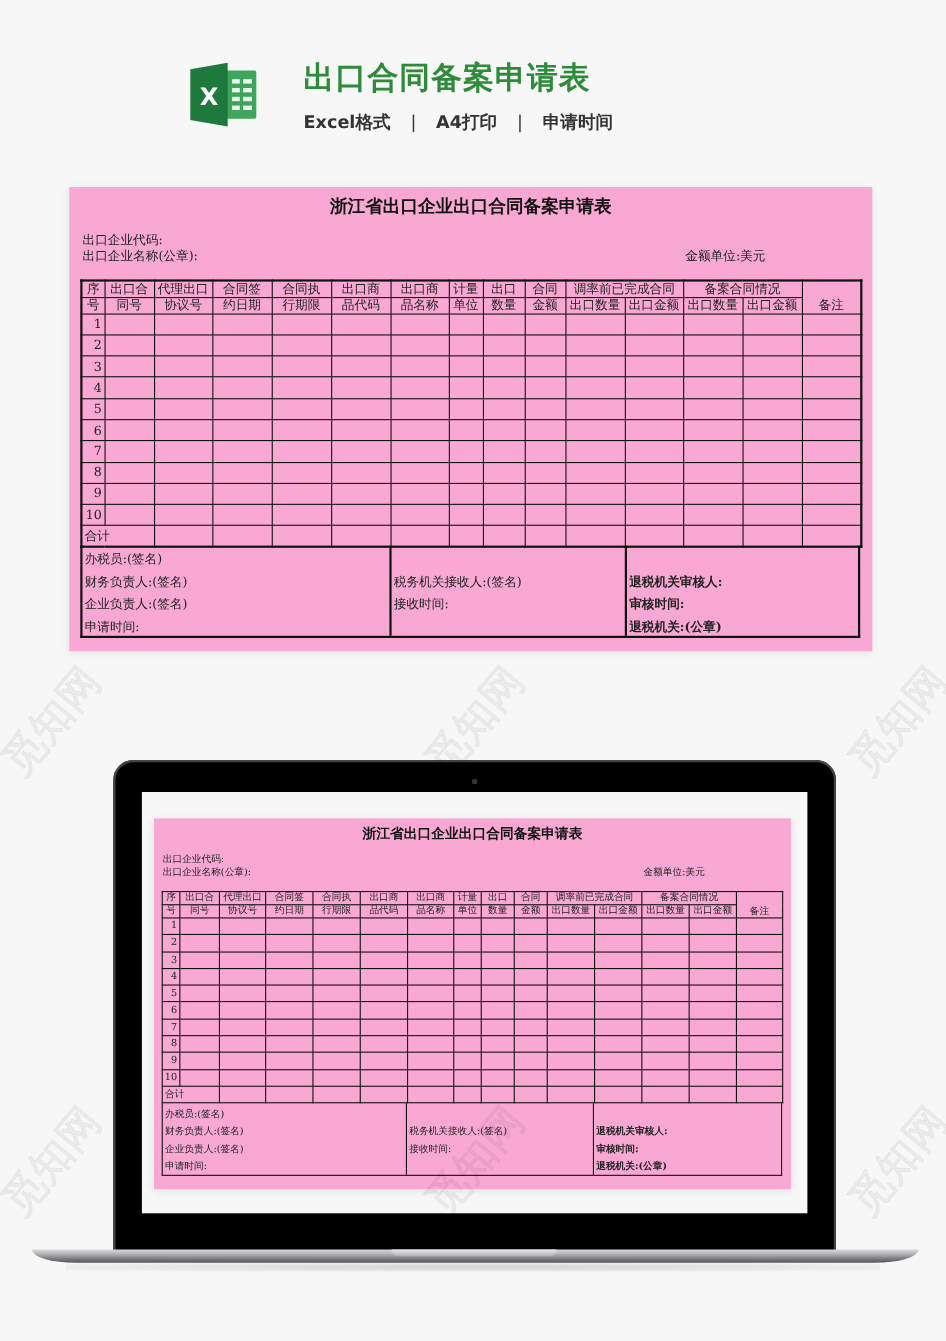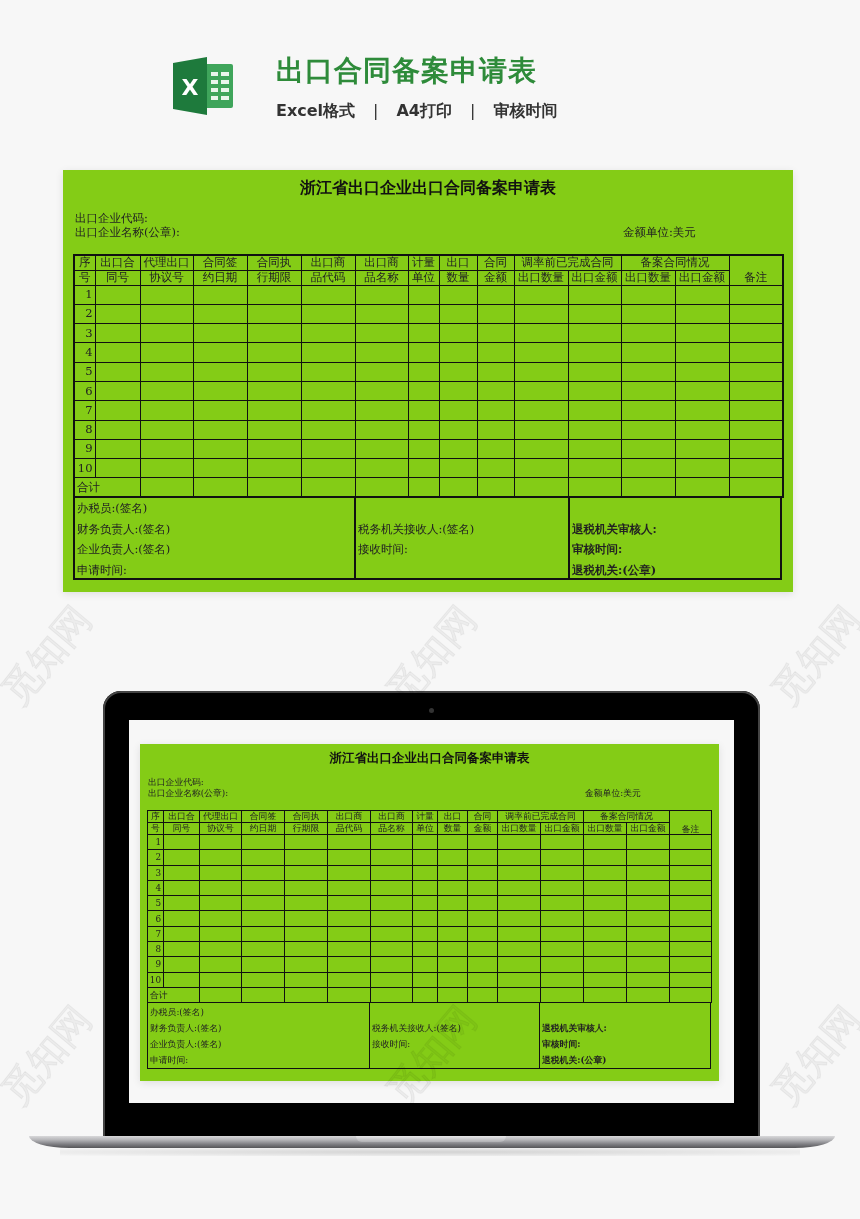"审核时间" span { text: 审核 -> 申请 }
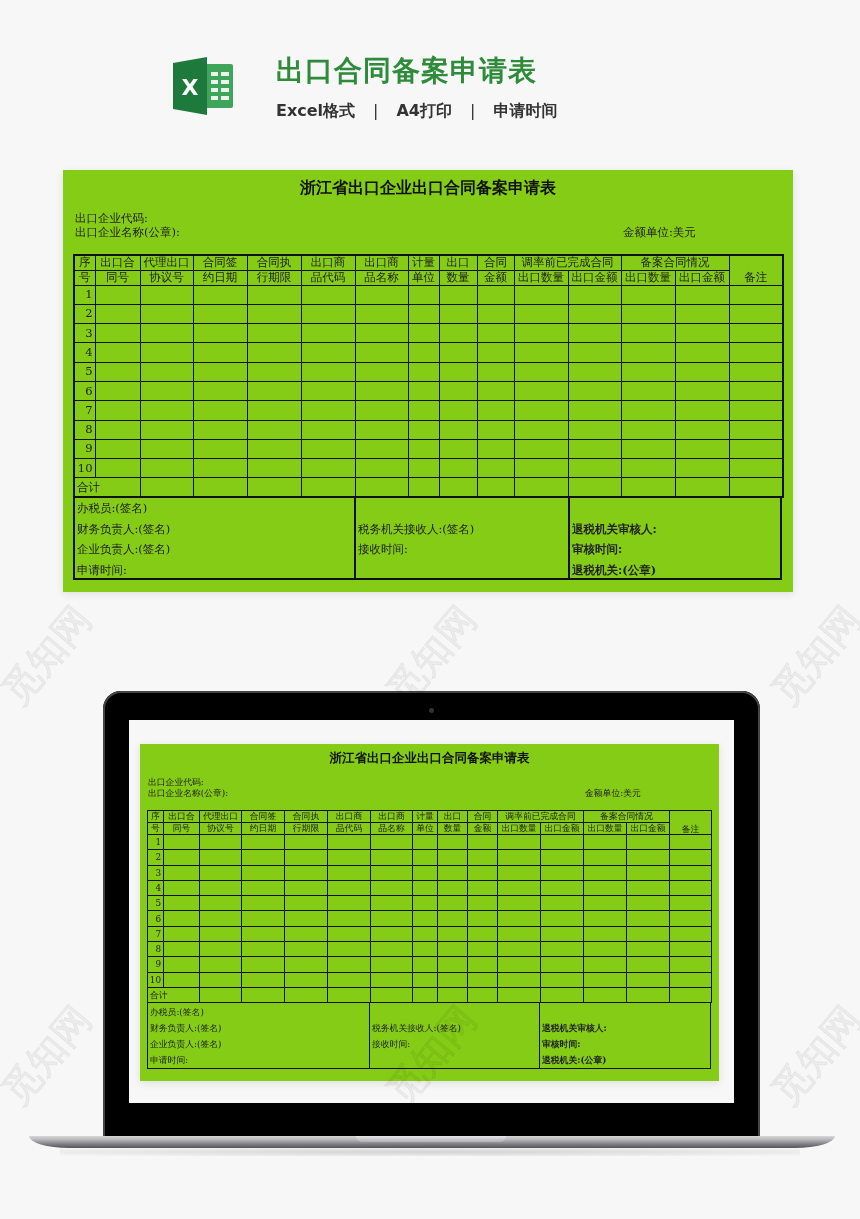"浙江省出口企业出口合同备案申请表" .sheet { background: #84cc16 -> #f9a8d4 }
